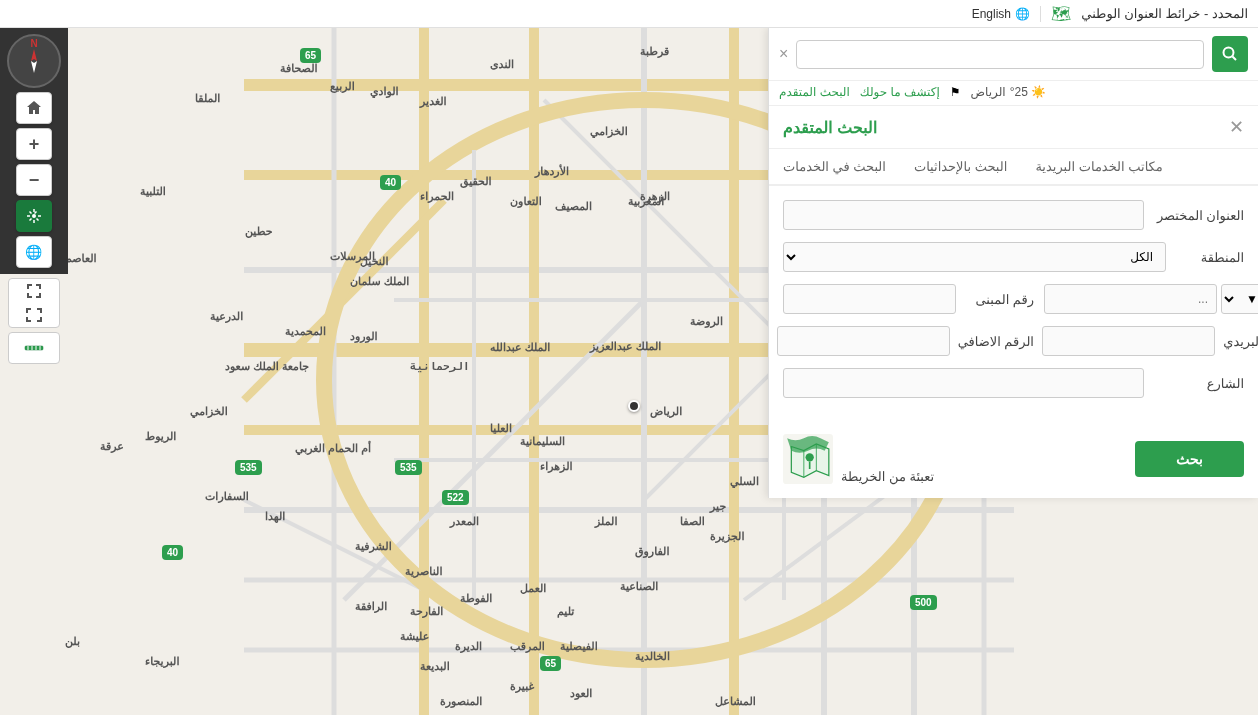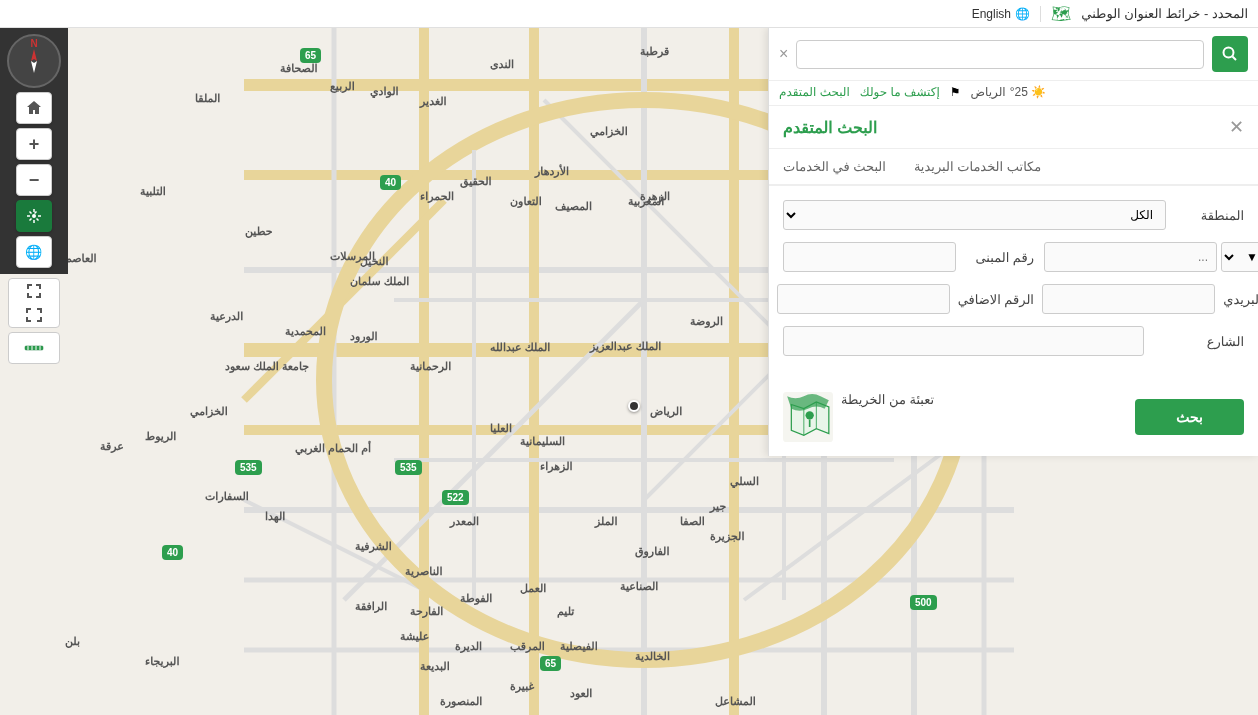"البحث بالإحداثيات" div.tab-item { html: none -> <div>البحث بالإحداثيات</div> }
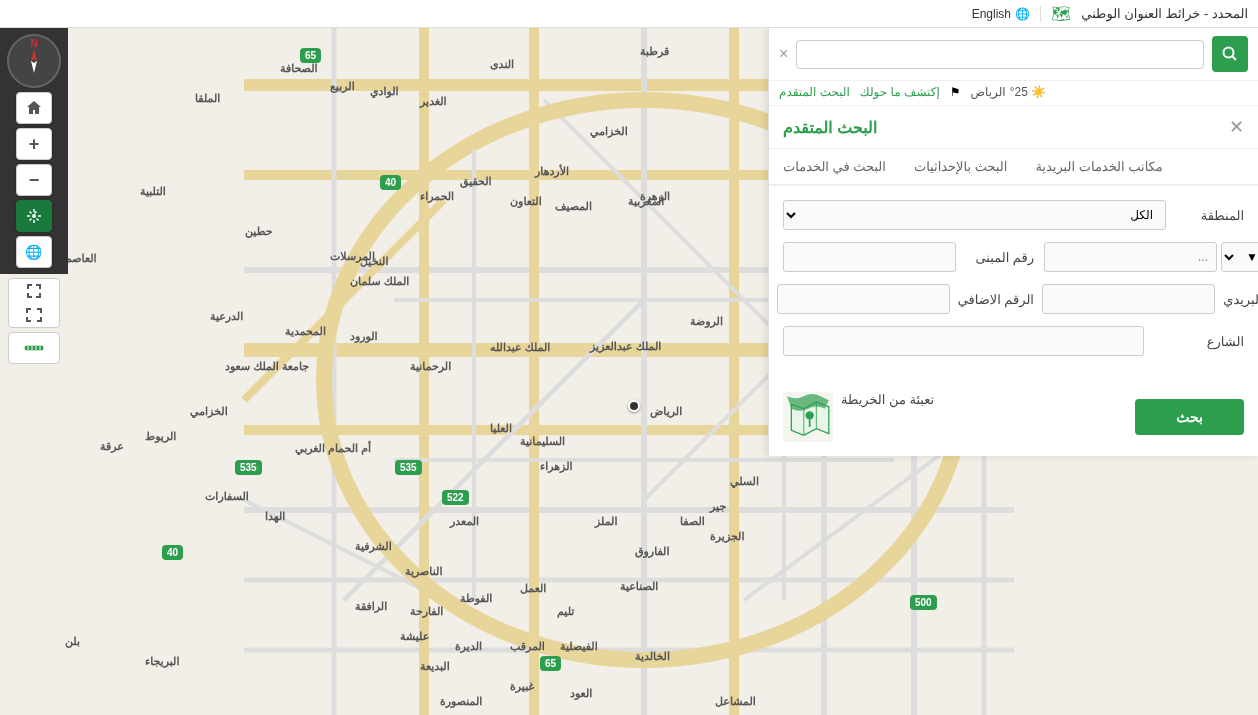"العنوان المختصر" div.form-row { html: none -> <div> <label>العنوان المختصر</label> <input> </div> }
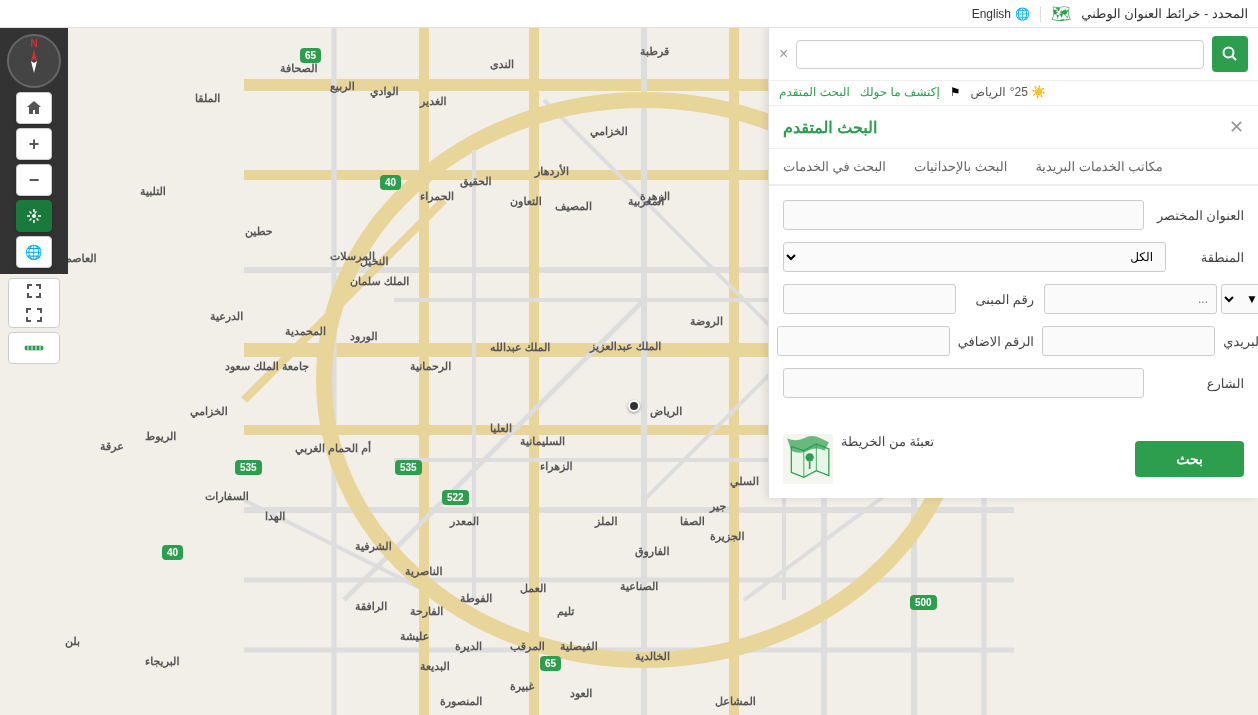"الرحمانية" div.map-city-label { font-family: none -> Liberation Mono, monospace }
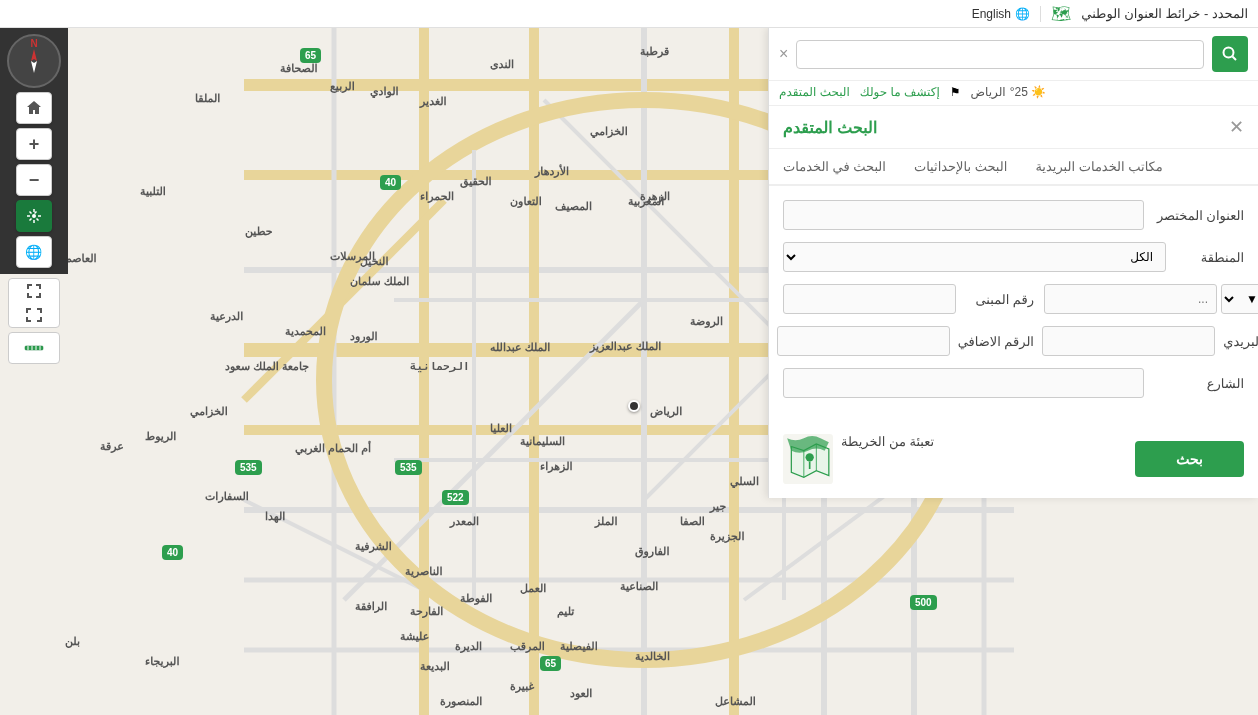"تعبئة من الخريطة" .fill-map-area { align-items: flex-start -> flex-end }
